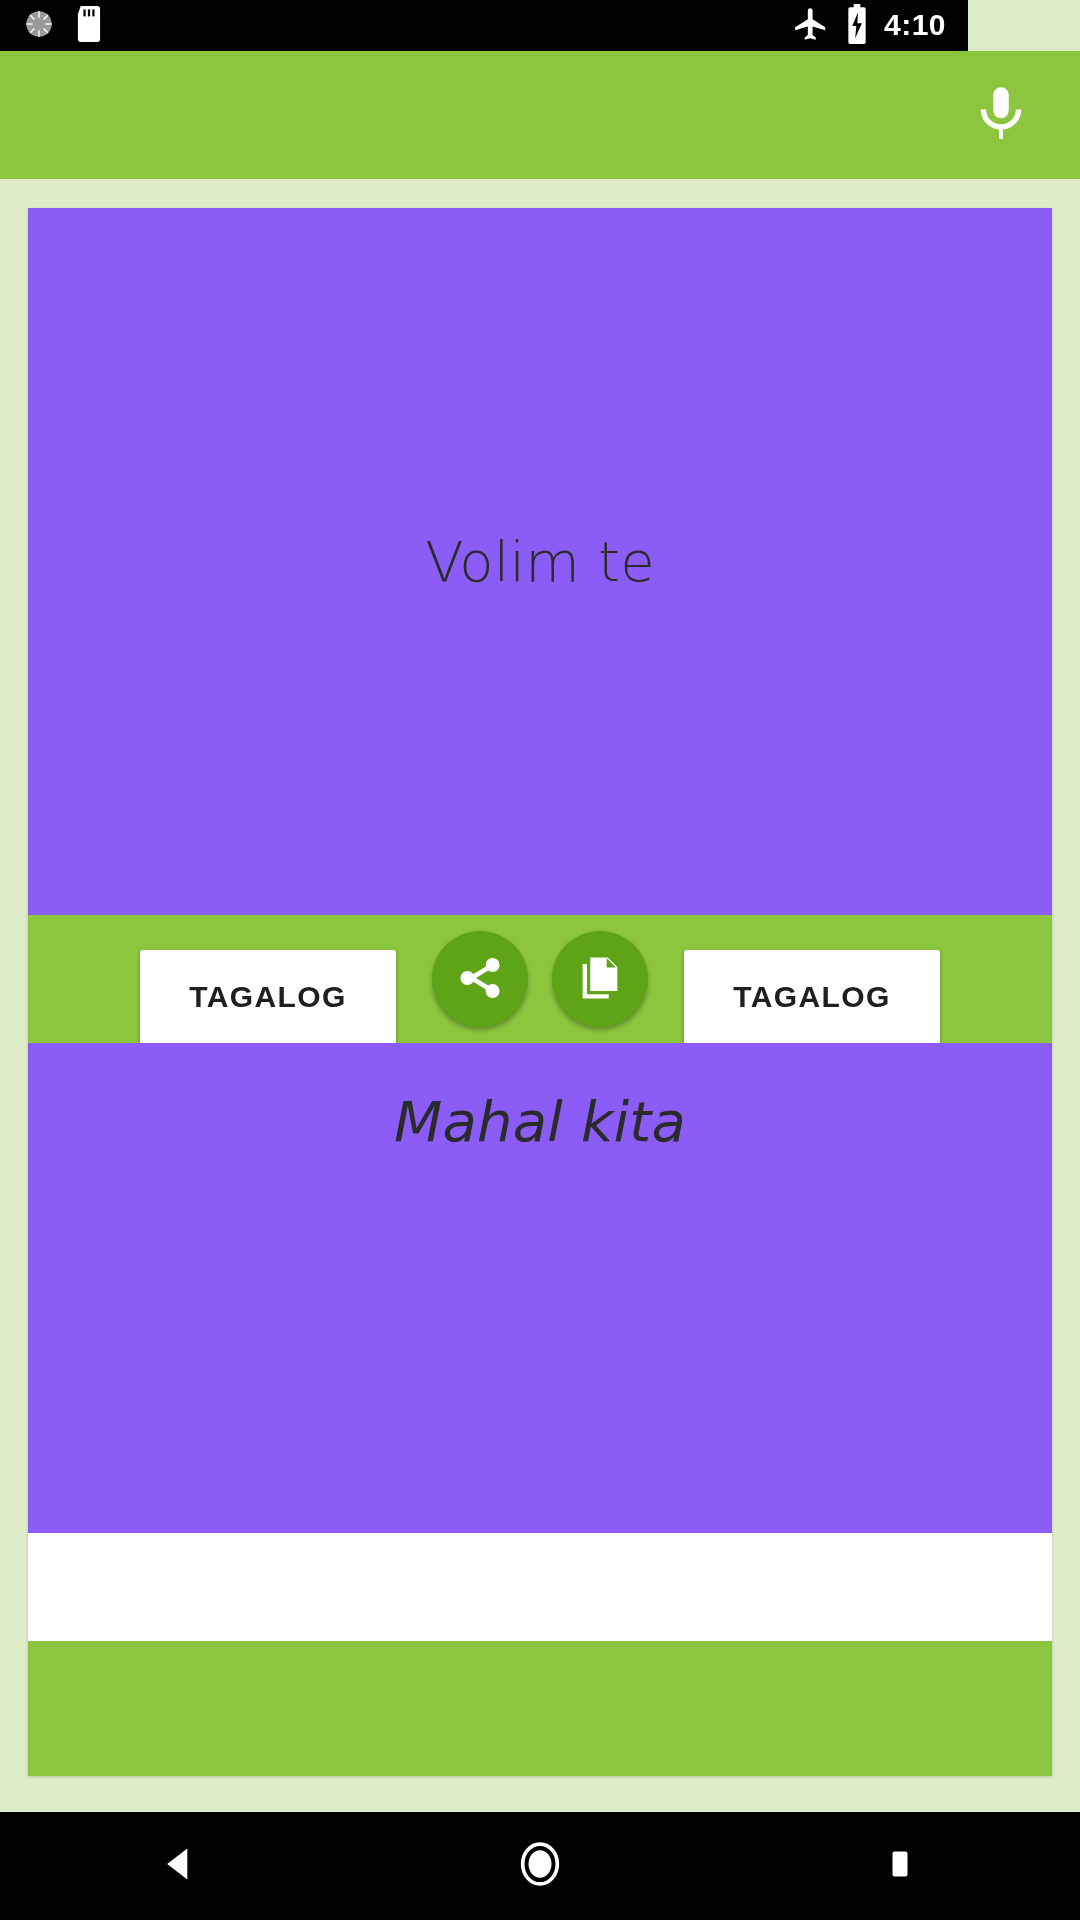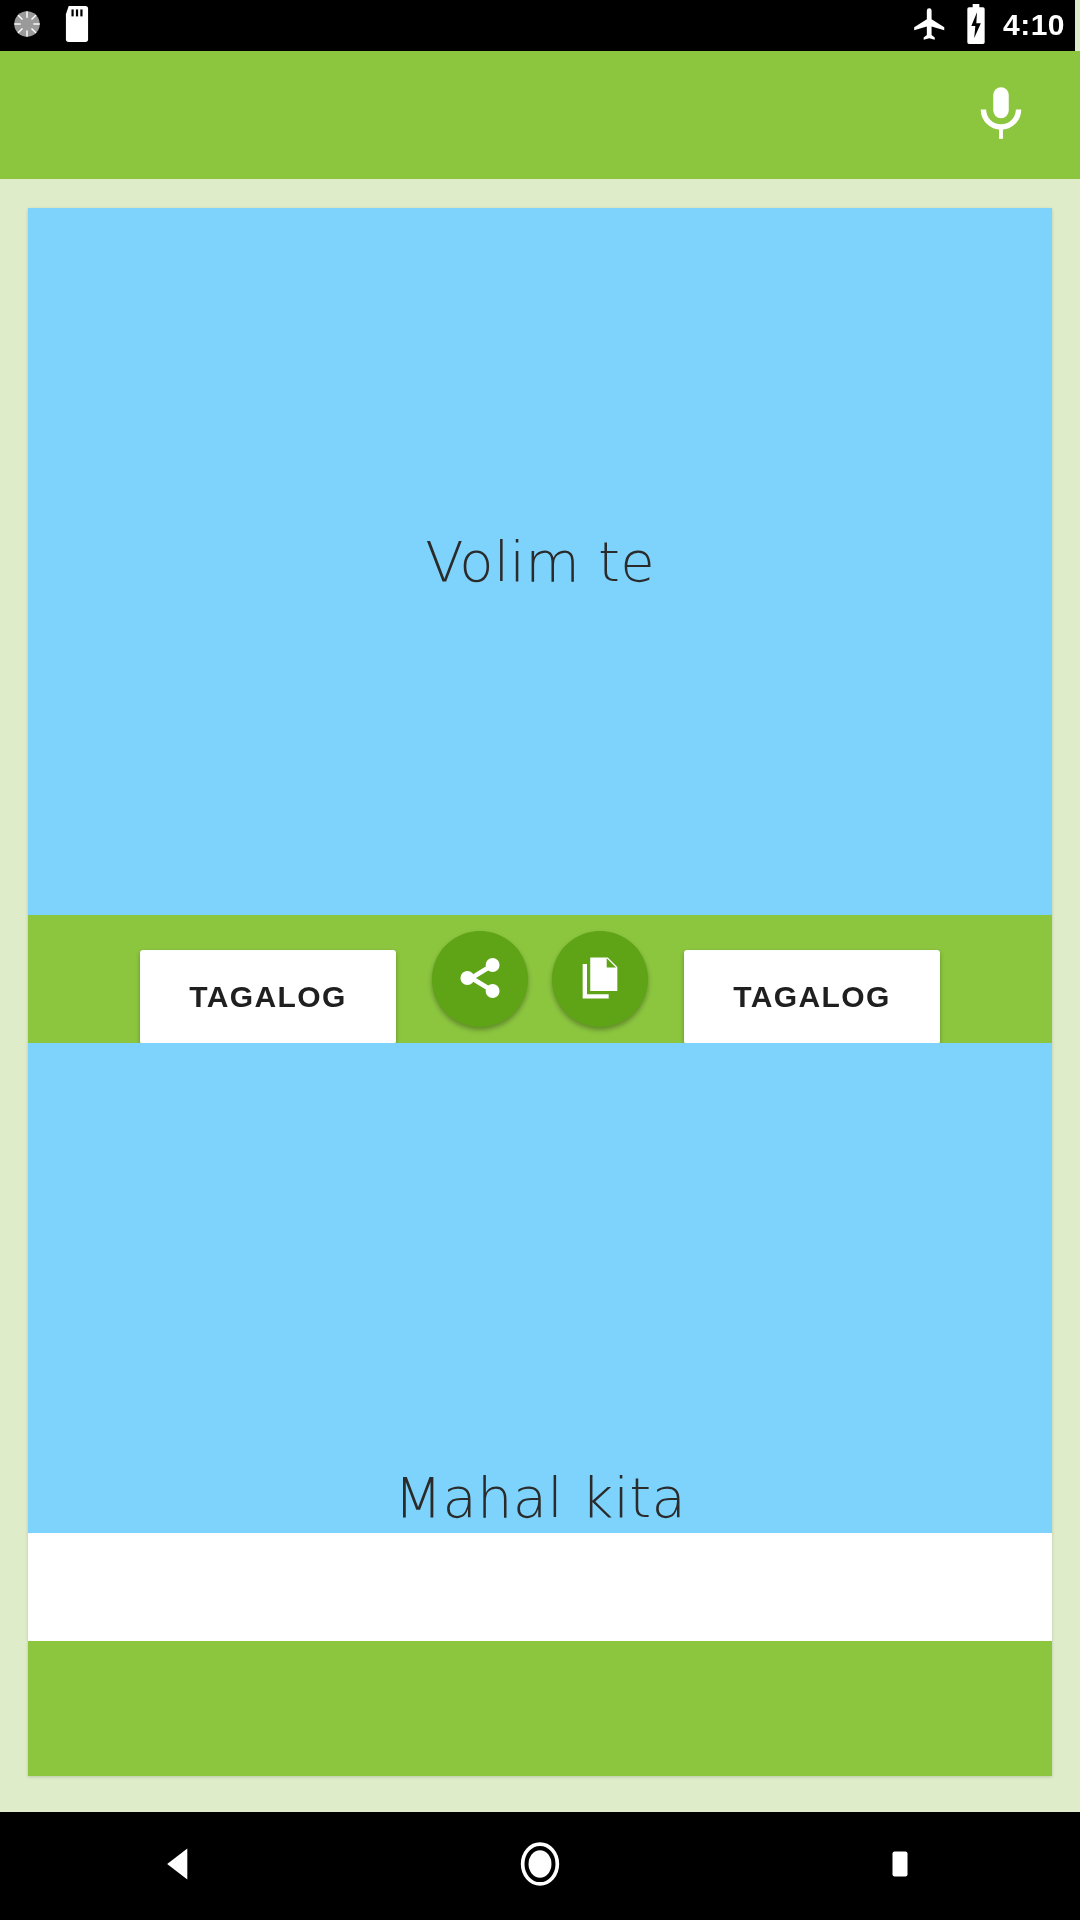"4:10" .statusbar { padding: 0 10px -> 0 22px; width: 1075px -> 968px }
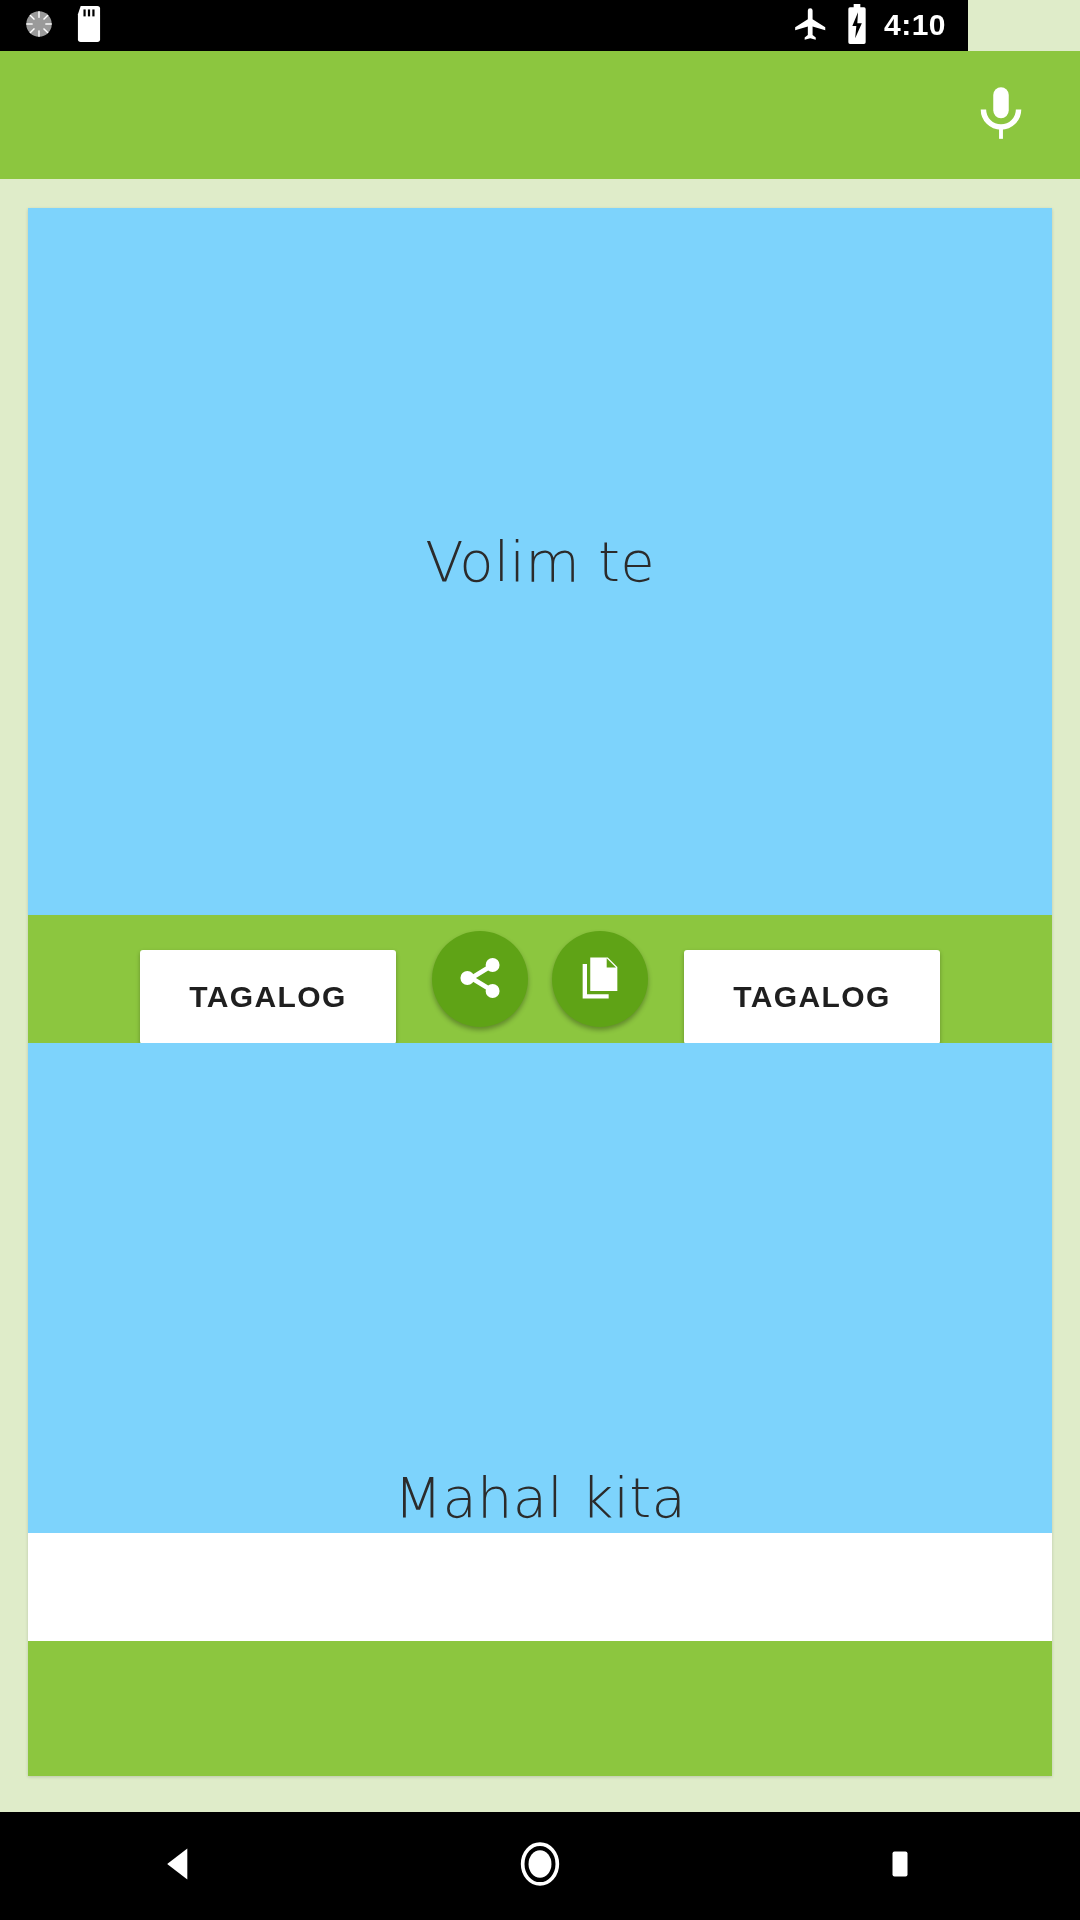"Volim te" .pane { background: #7dd3fc -> #8b5cf6 }
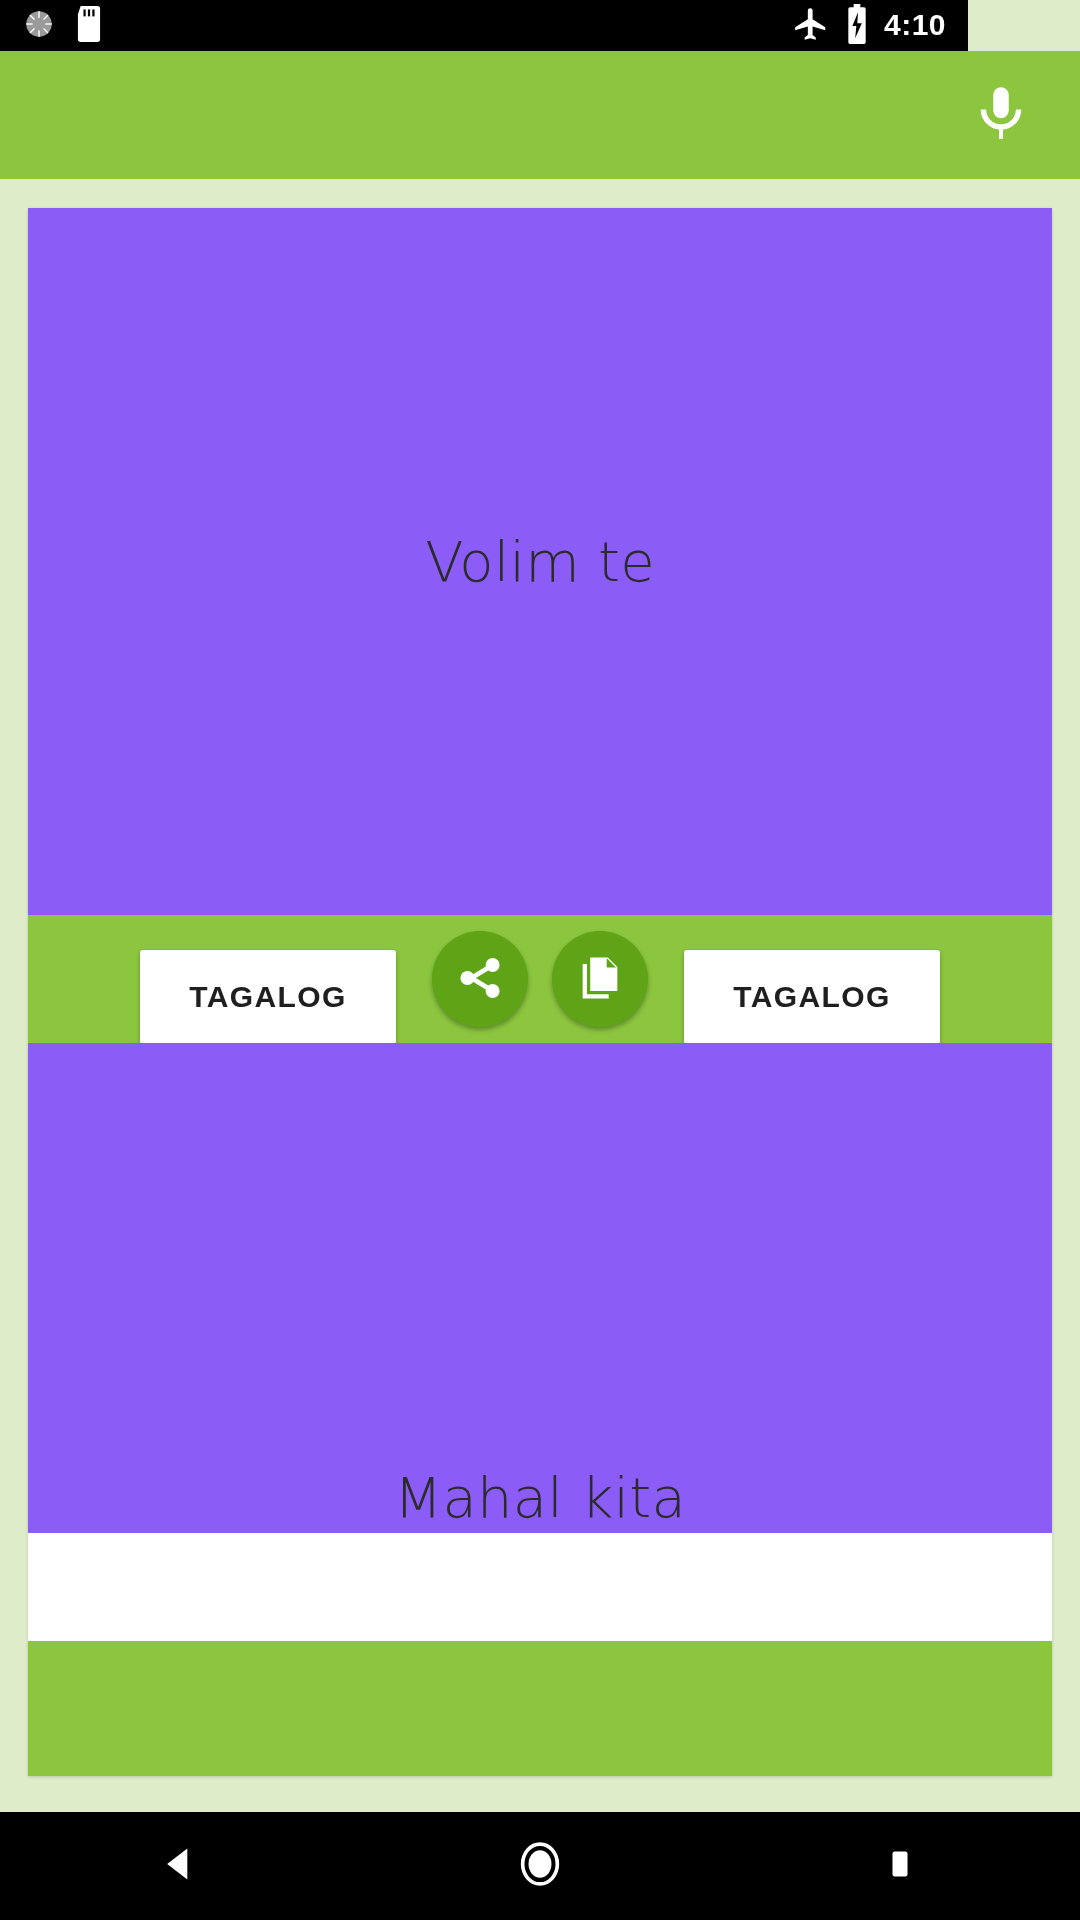"Mahal kita" .pane-bottom { align-items: flex-end -> flex-start; font-style: none -> italic }
